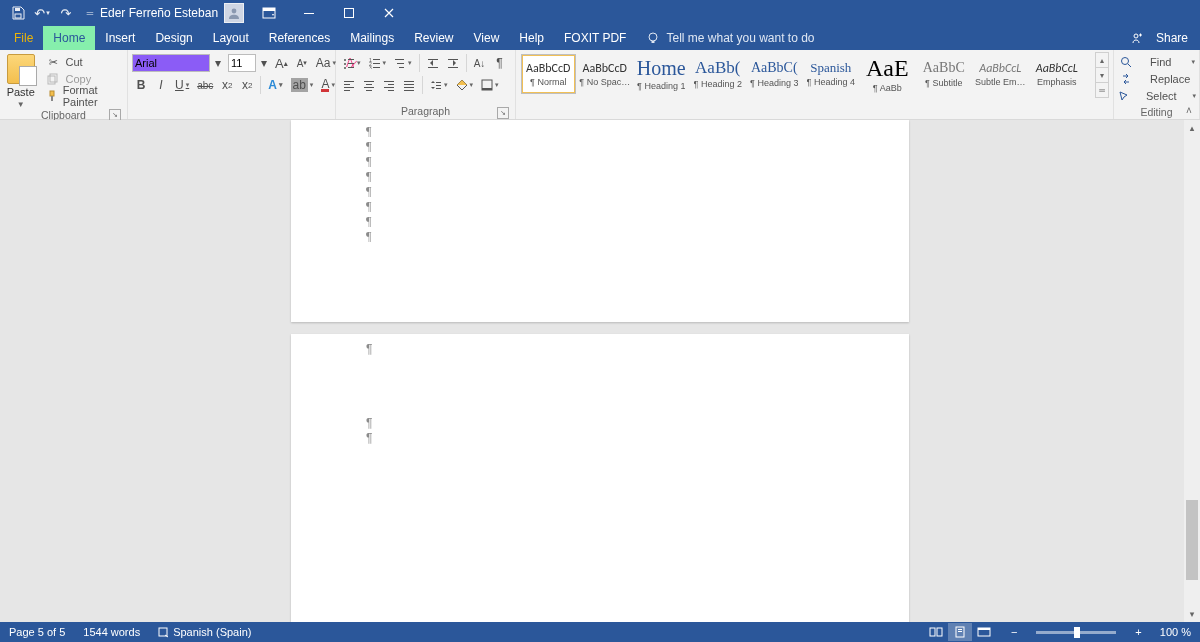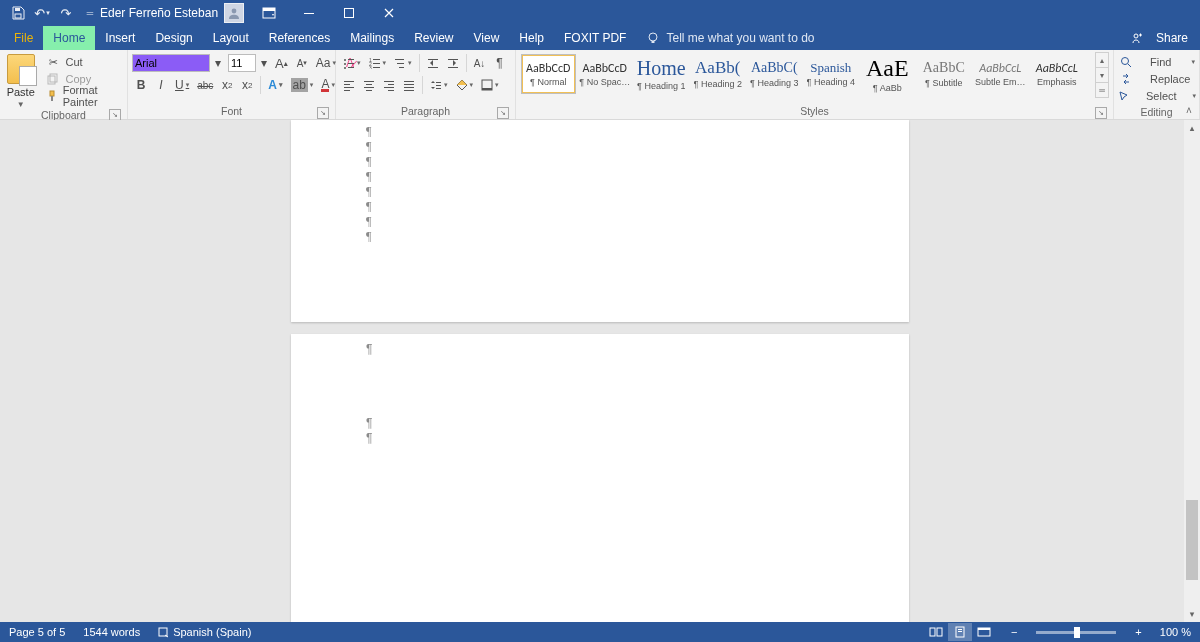"Font" div.group-label { html: <div> <span>Font</span> <span>↘</span> </div> -> none }
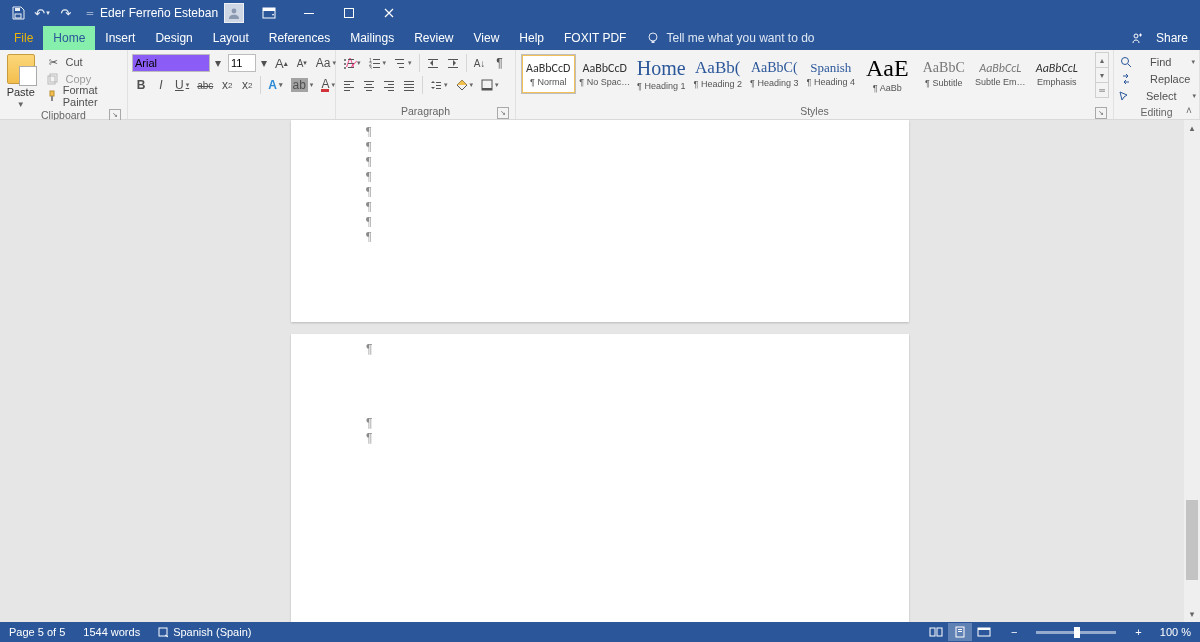"Styles" div.group-label { html: <div> <span>Styles</span> <span>↘</span> </div> -> none }
